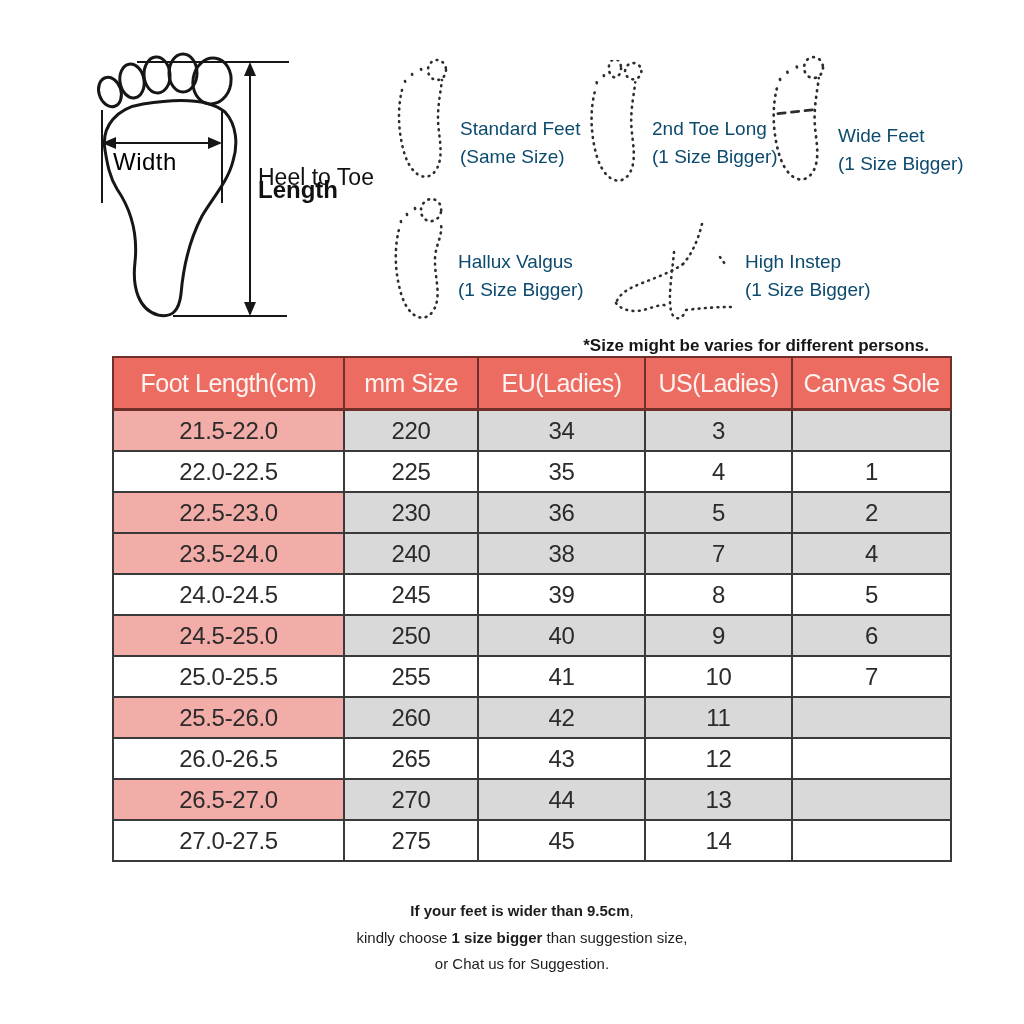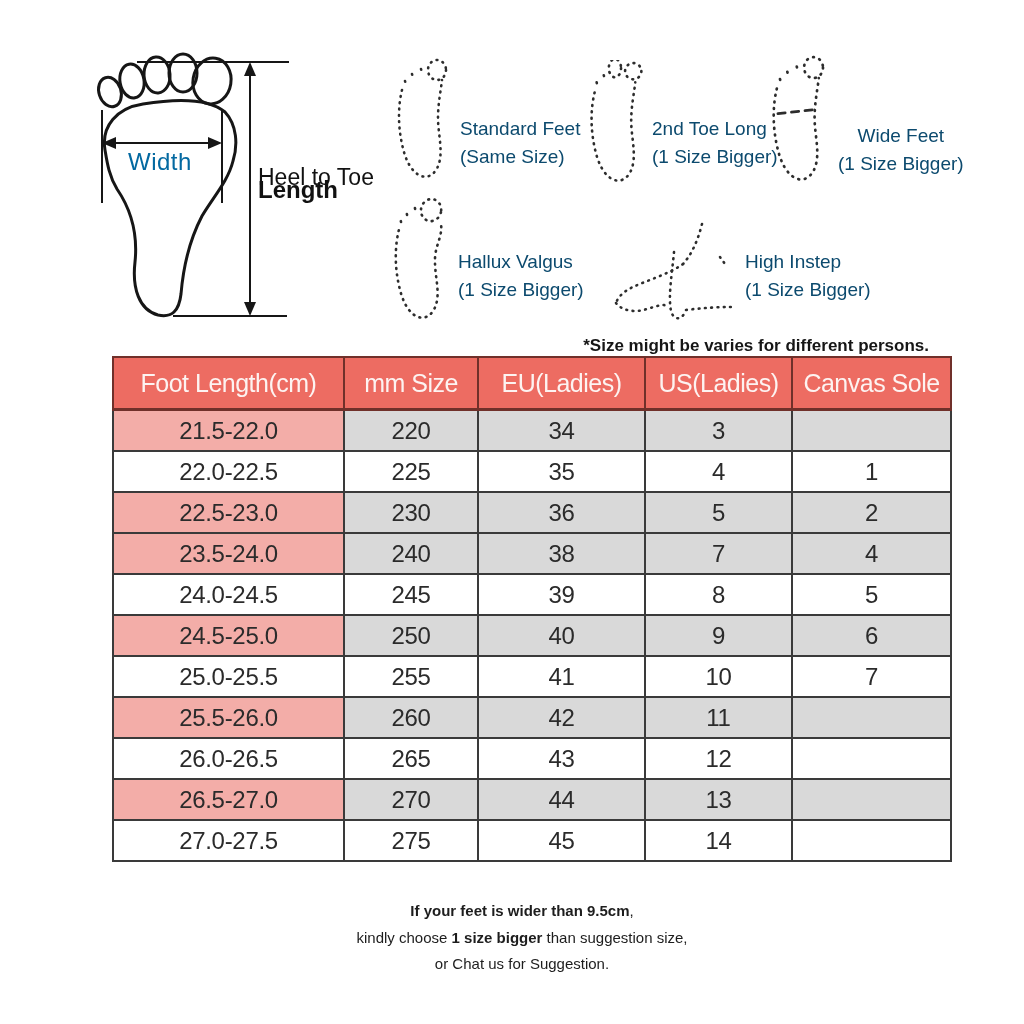"Wide Feet" div.abs { text-align: center -> none }
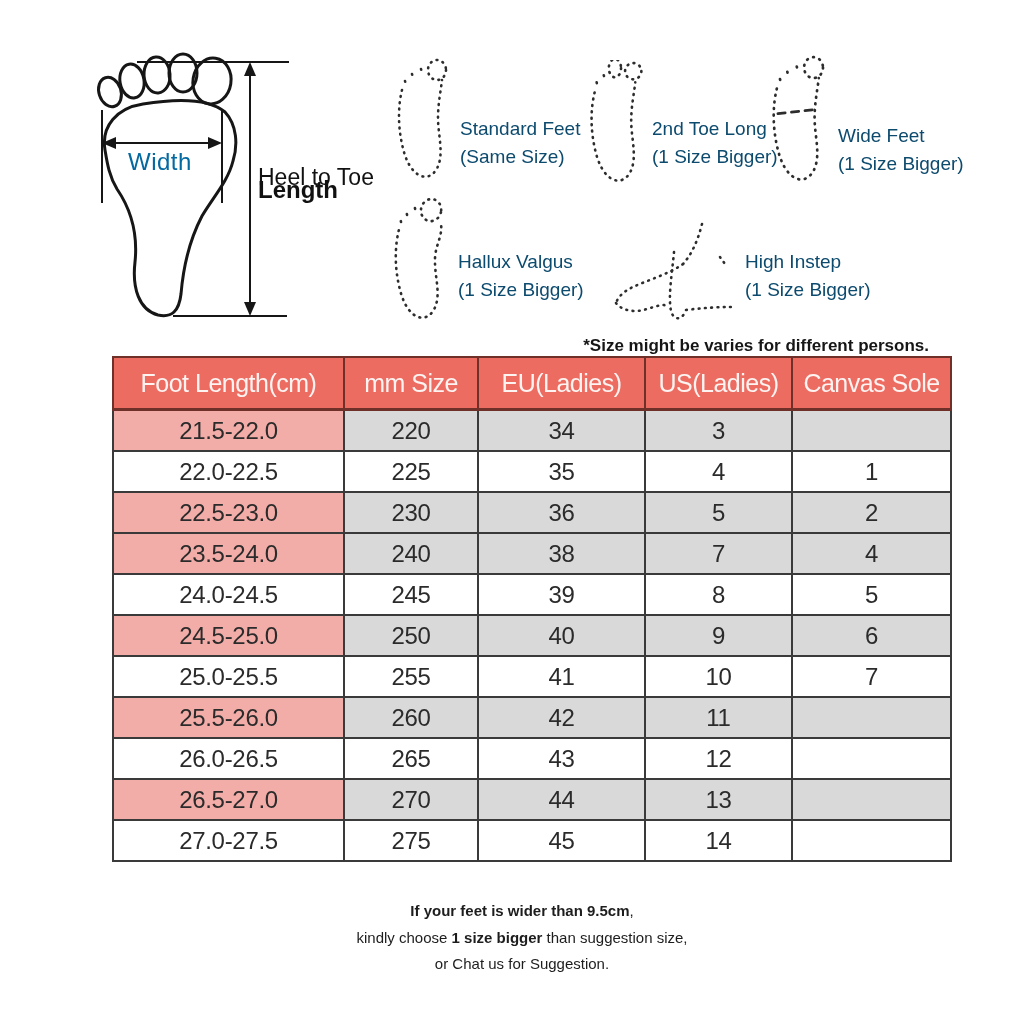"Width" .width-label { color: #0369a1 -> #000000; left: 128px -> 113px }
